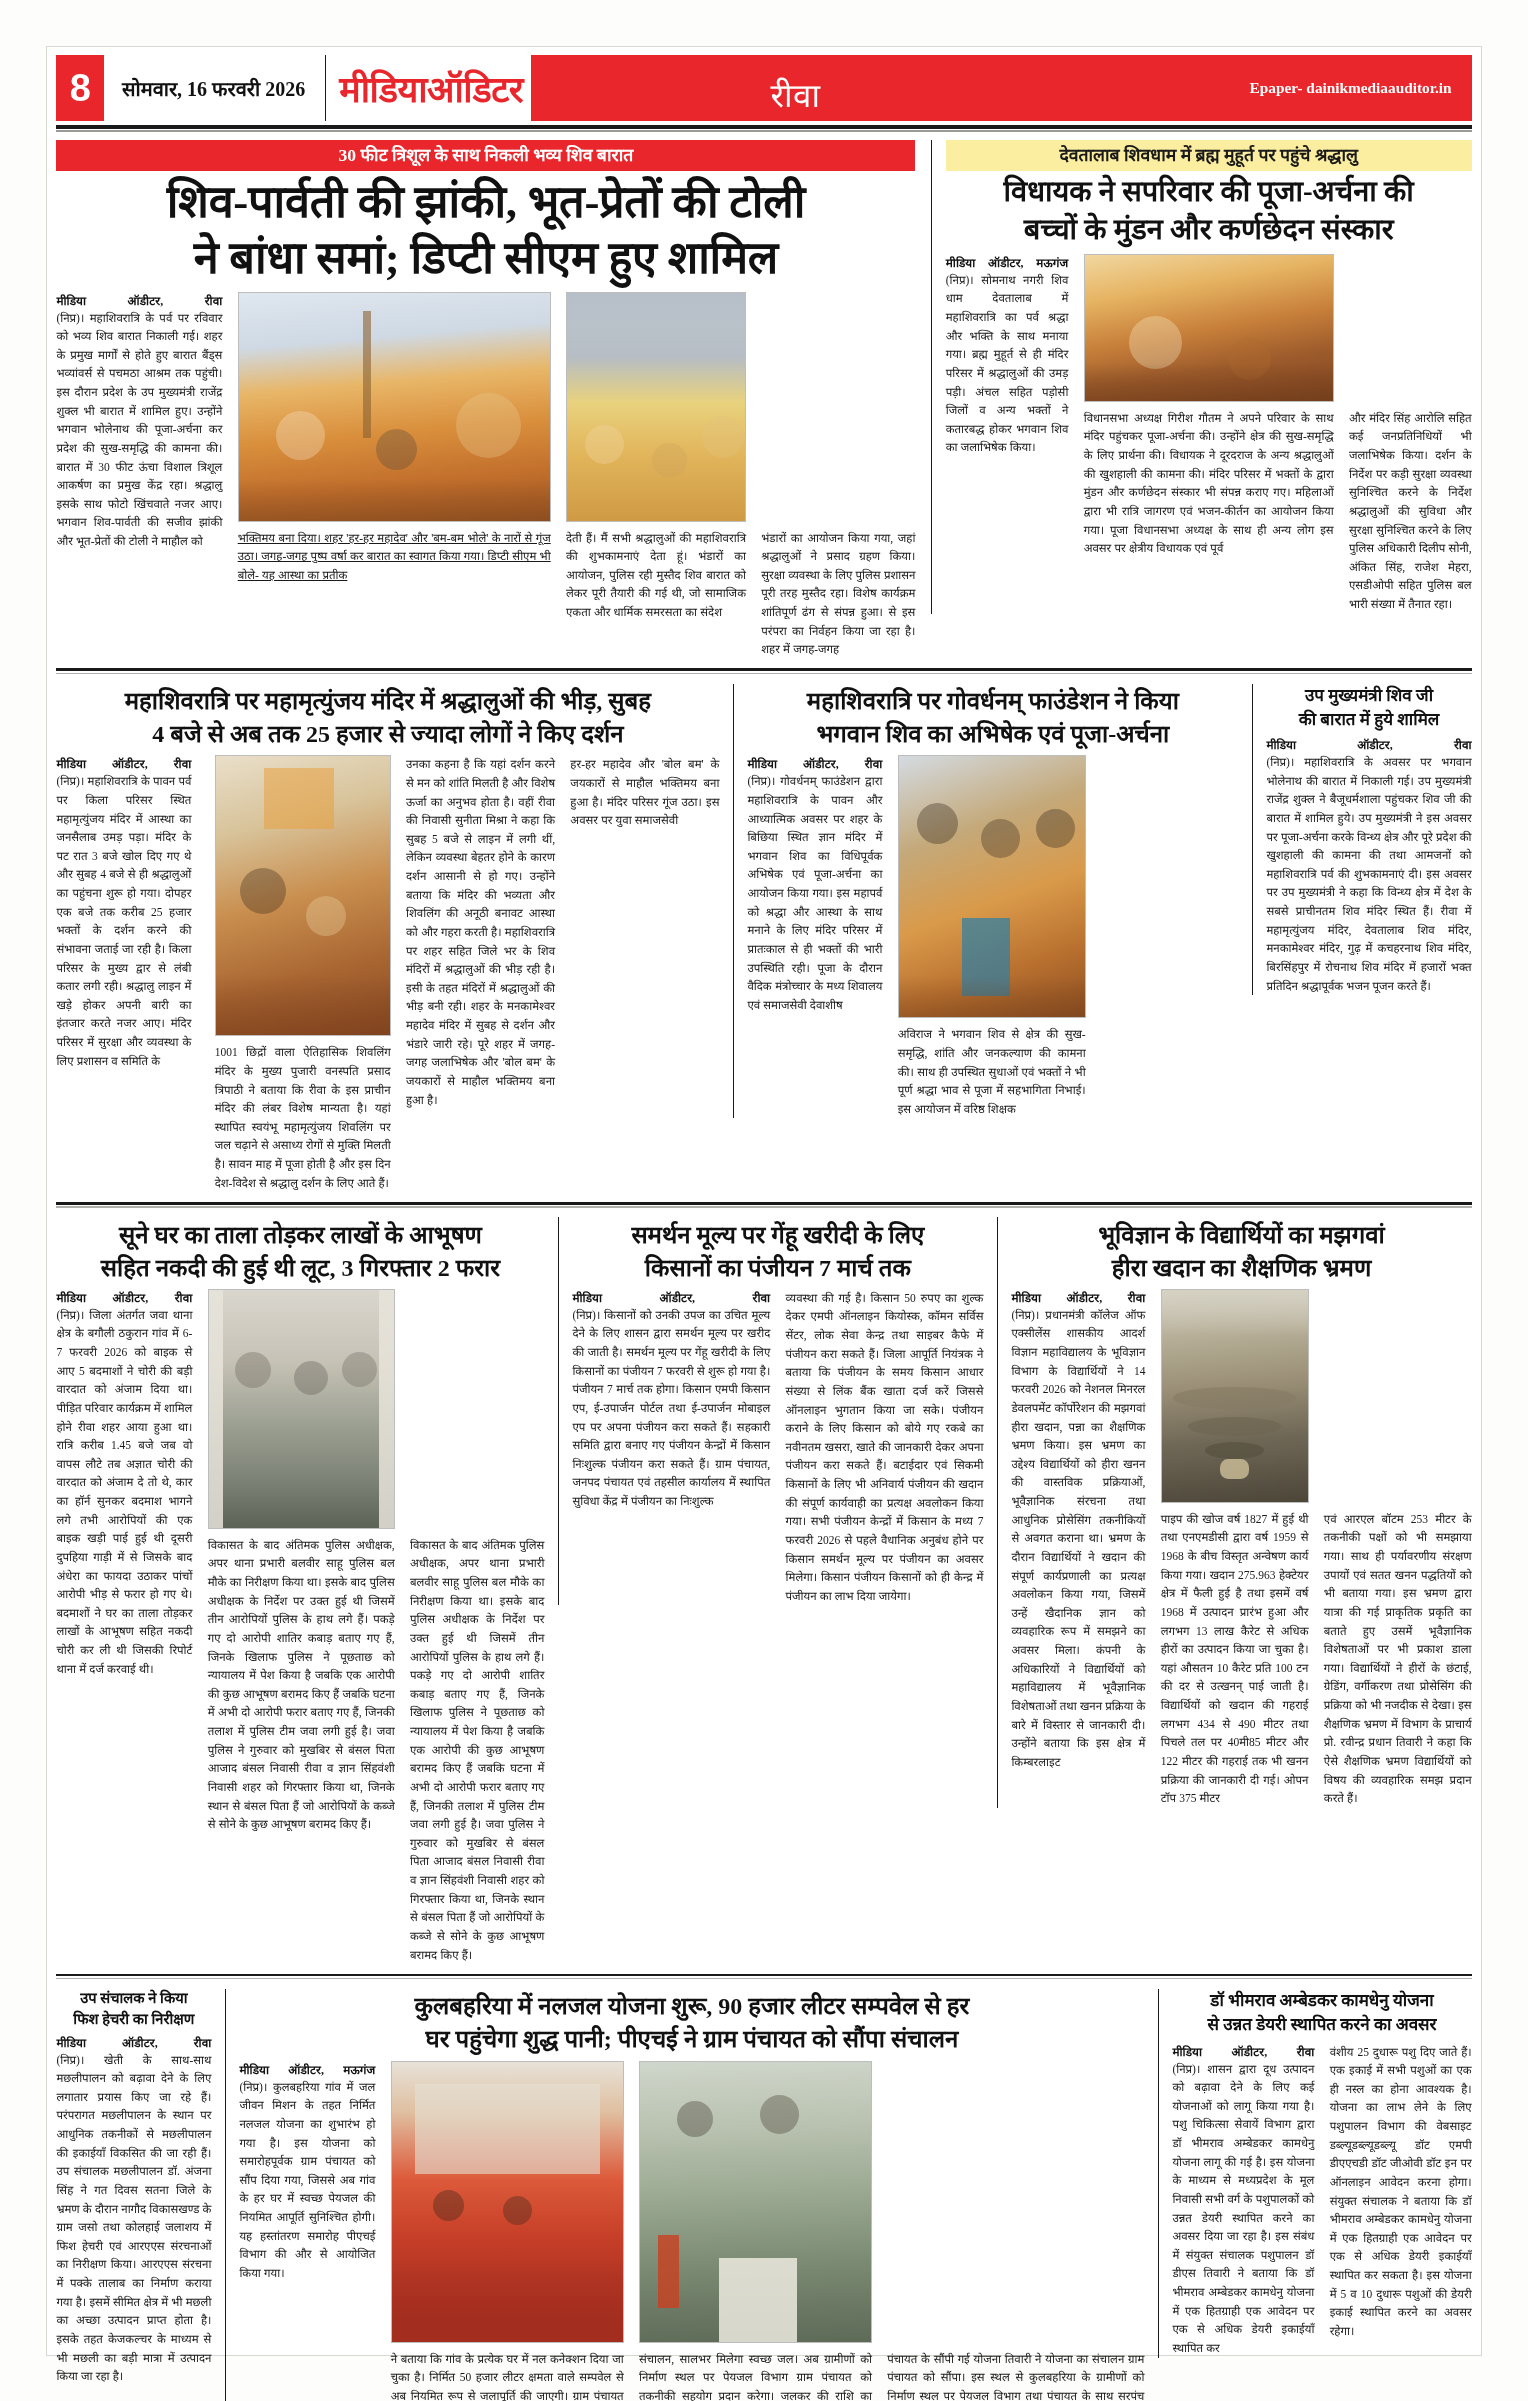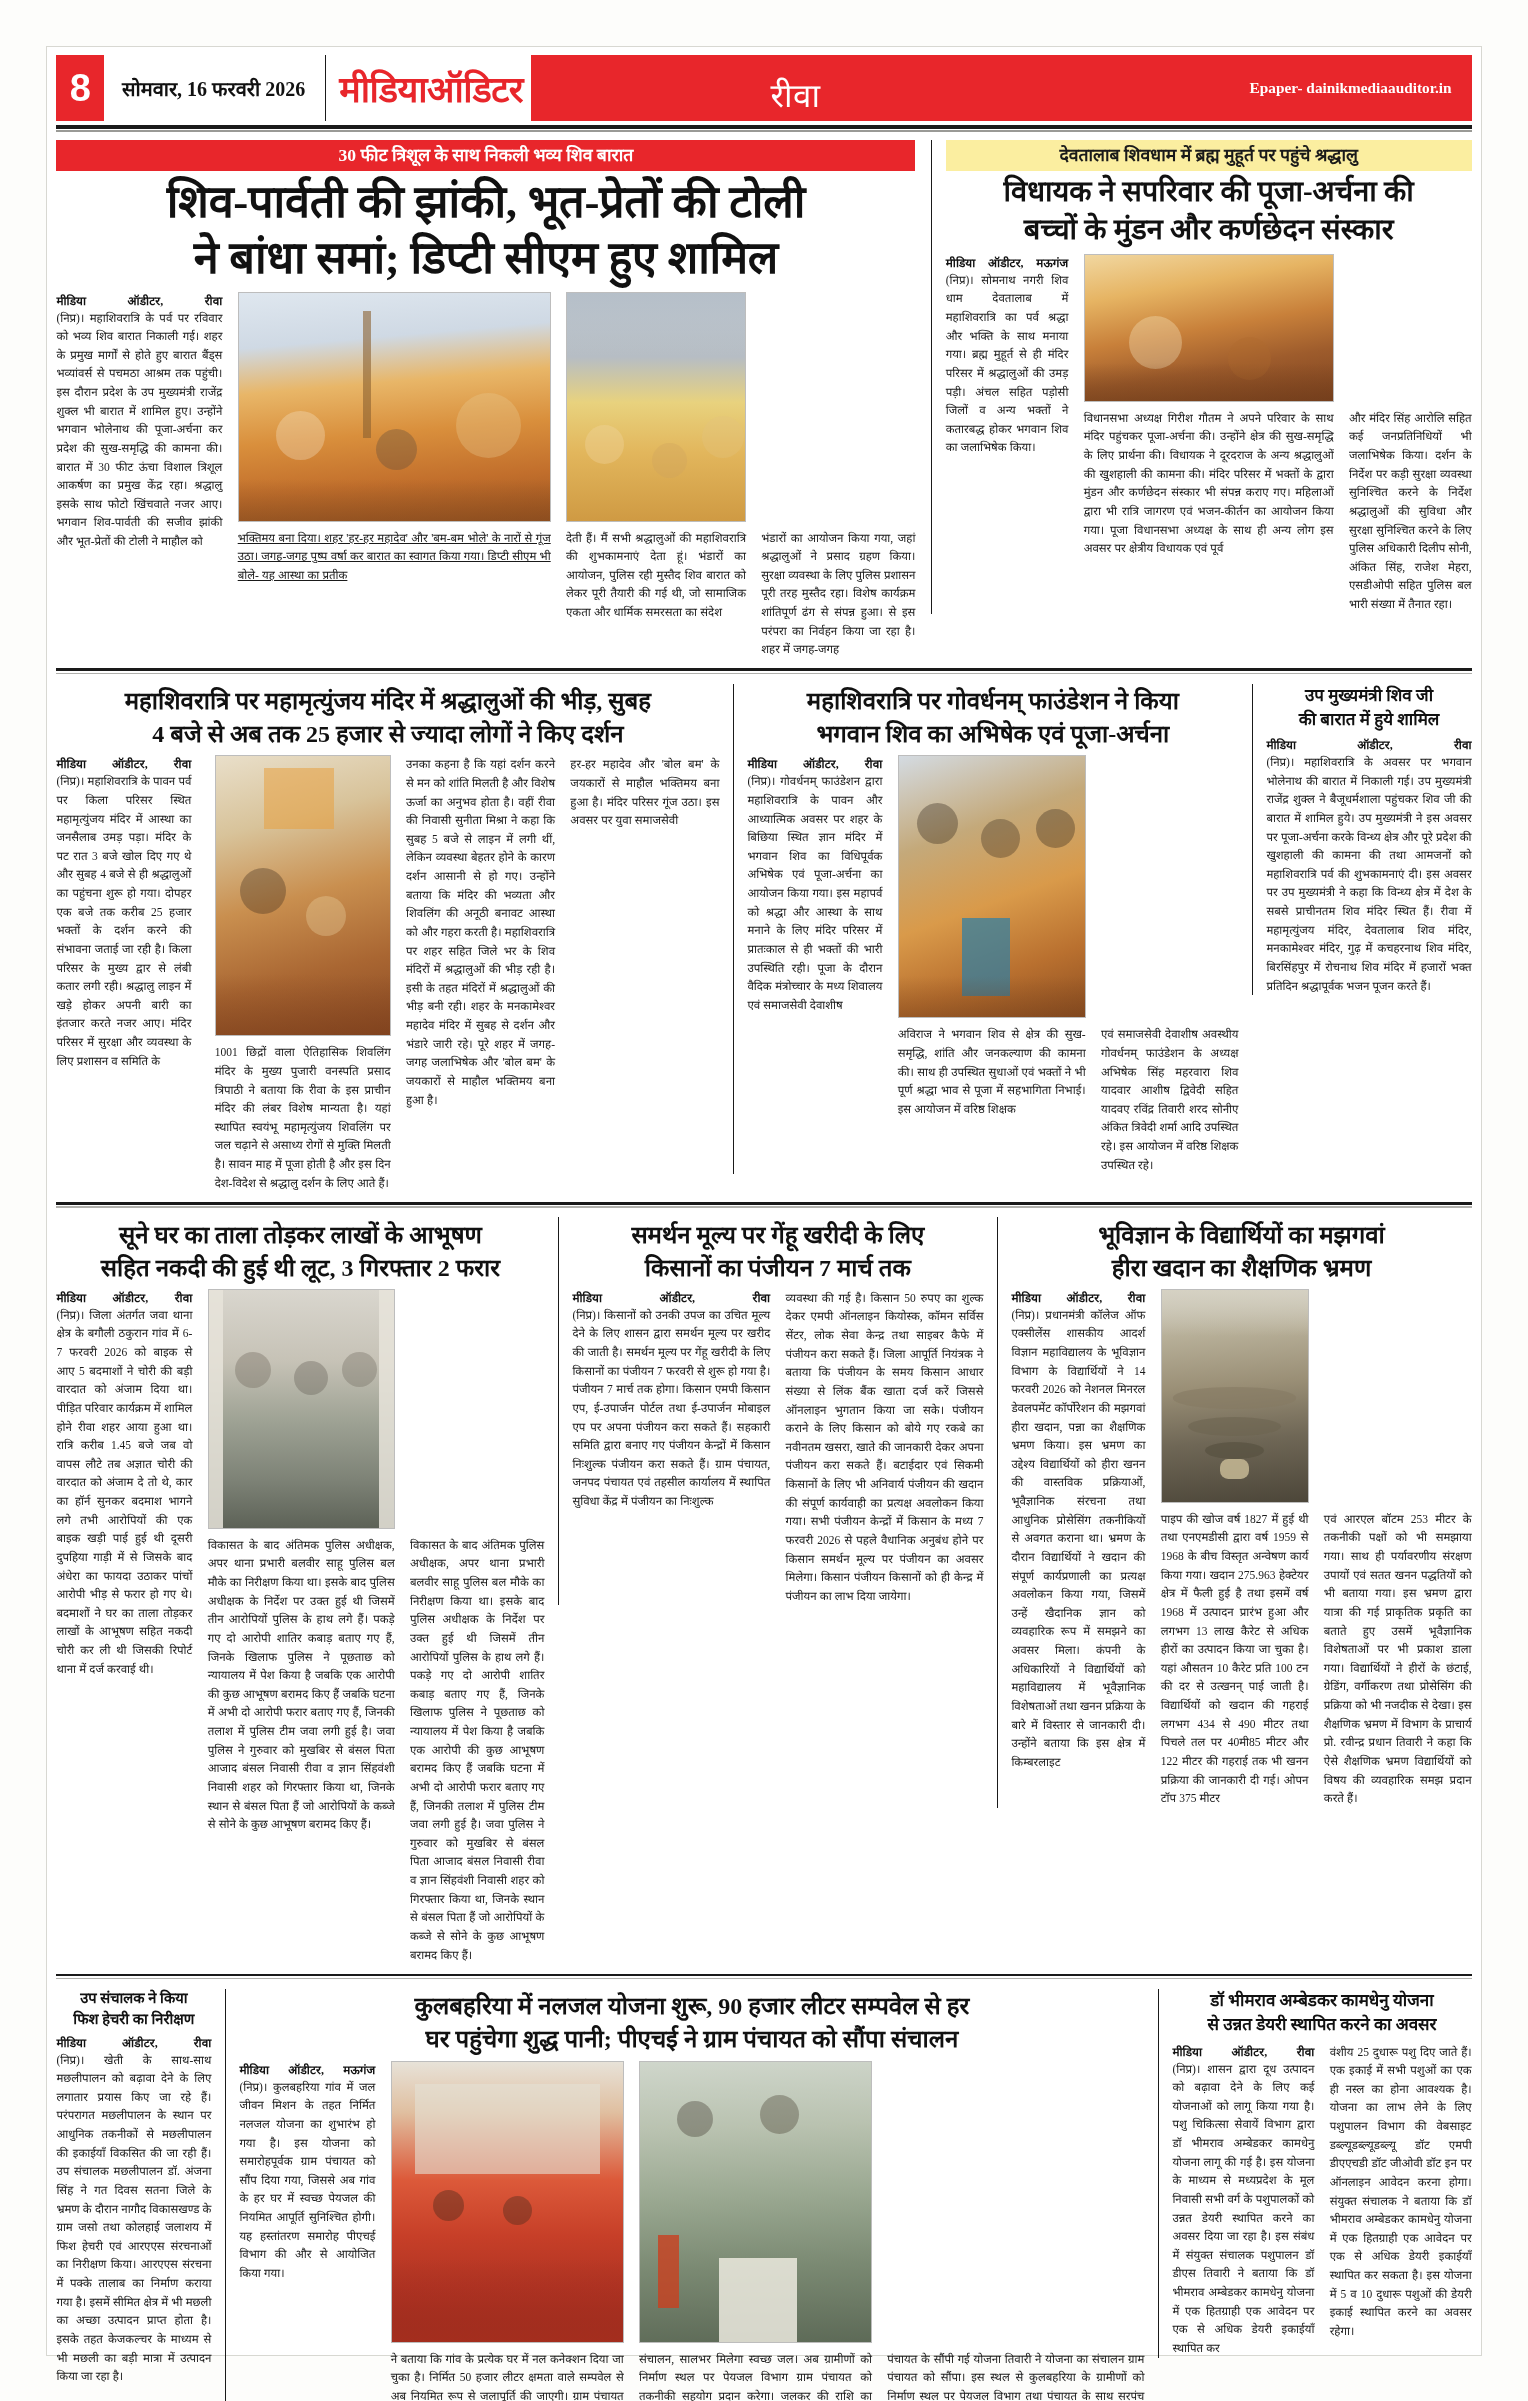"एवं समाजसेवी देवाशीष अवस्थीय गोवर्धनम्" div.col { html: <div> <div>एवं समाजसेवी देवाशीष अवस्थीय गोवर्धनम् फाउंडेशन के अध्यक्ष अभिषेक सिंह महरवारा शिव यादवार आशीष द्विवेदी सहित यादवए रविंद्र तिवारी शरद सोनीए अंकित त्रिवेदी शर्मा आदि उपस्थित रहे। इस आयोजन में वरिष्ठ शिक्षक उपस्थित रहे।</div> </div> -> none }
